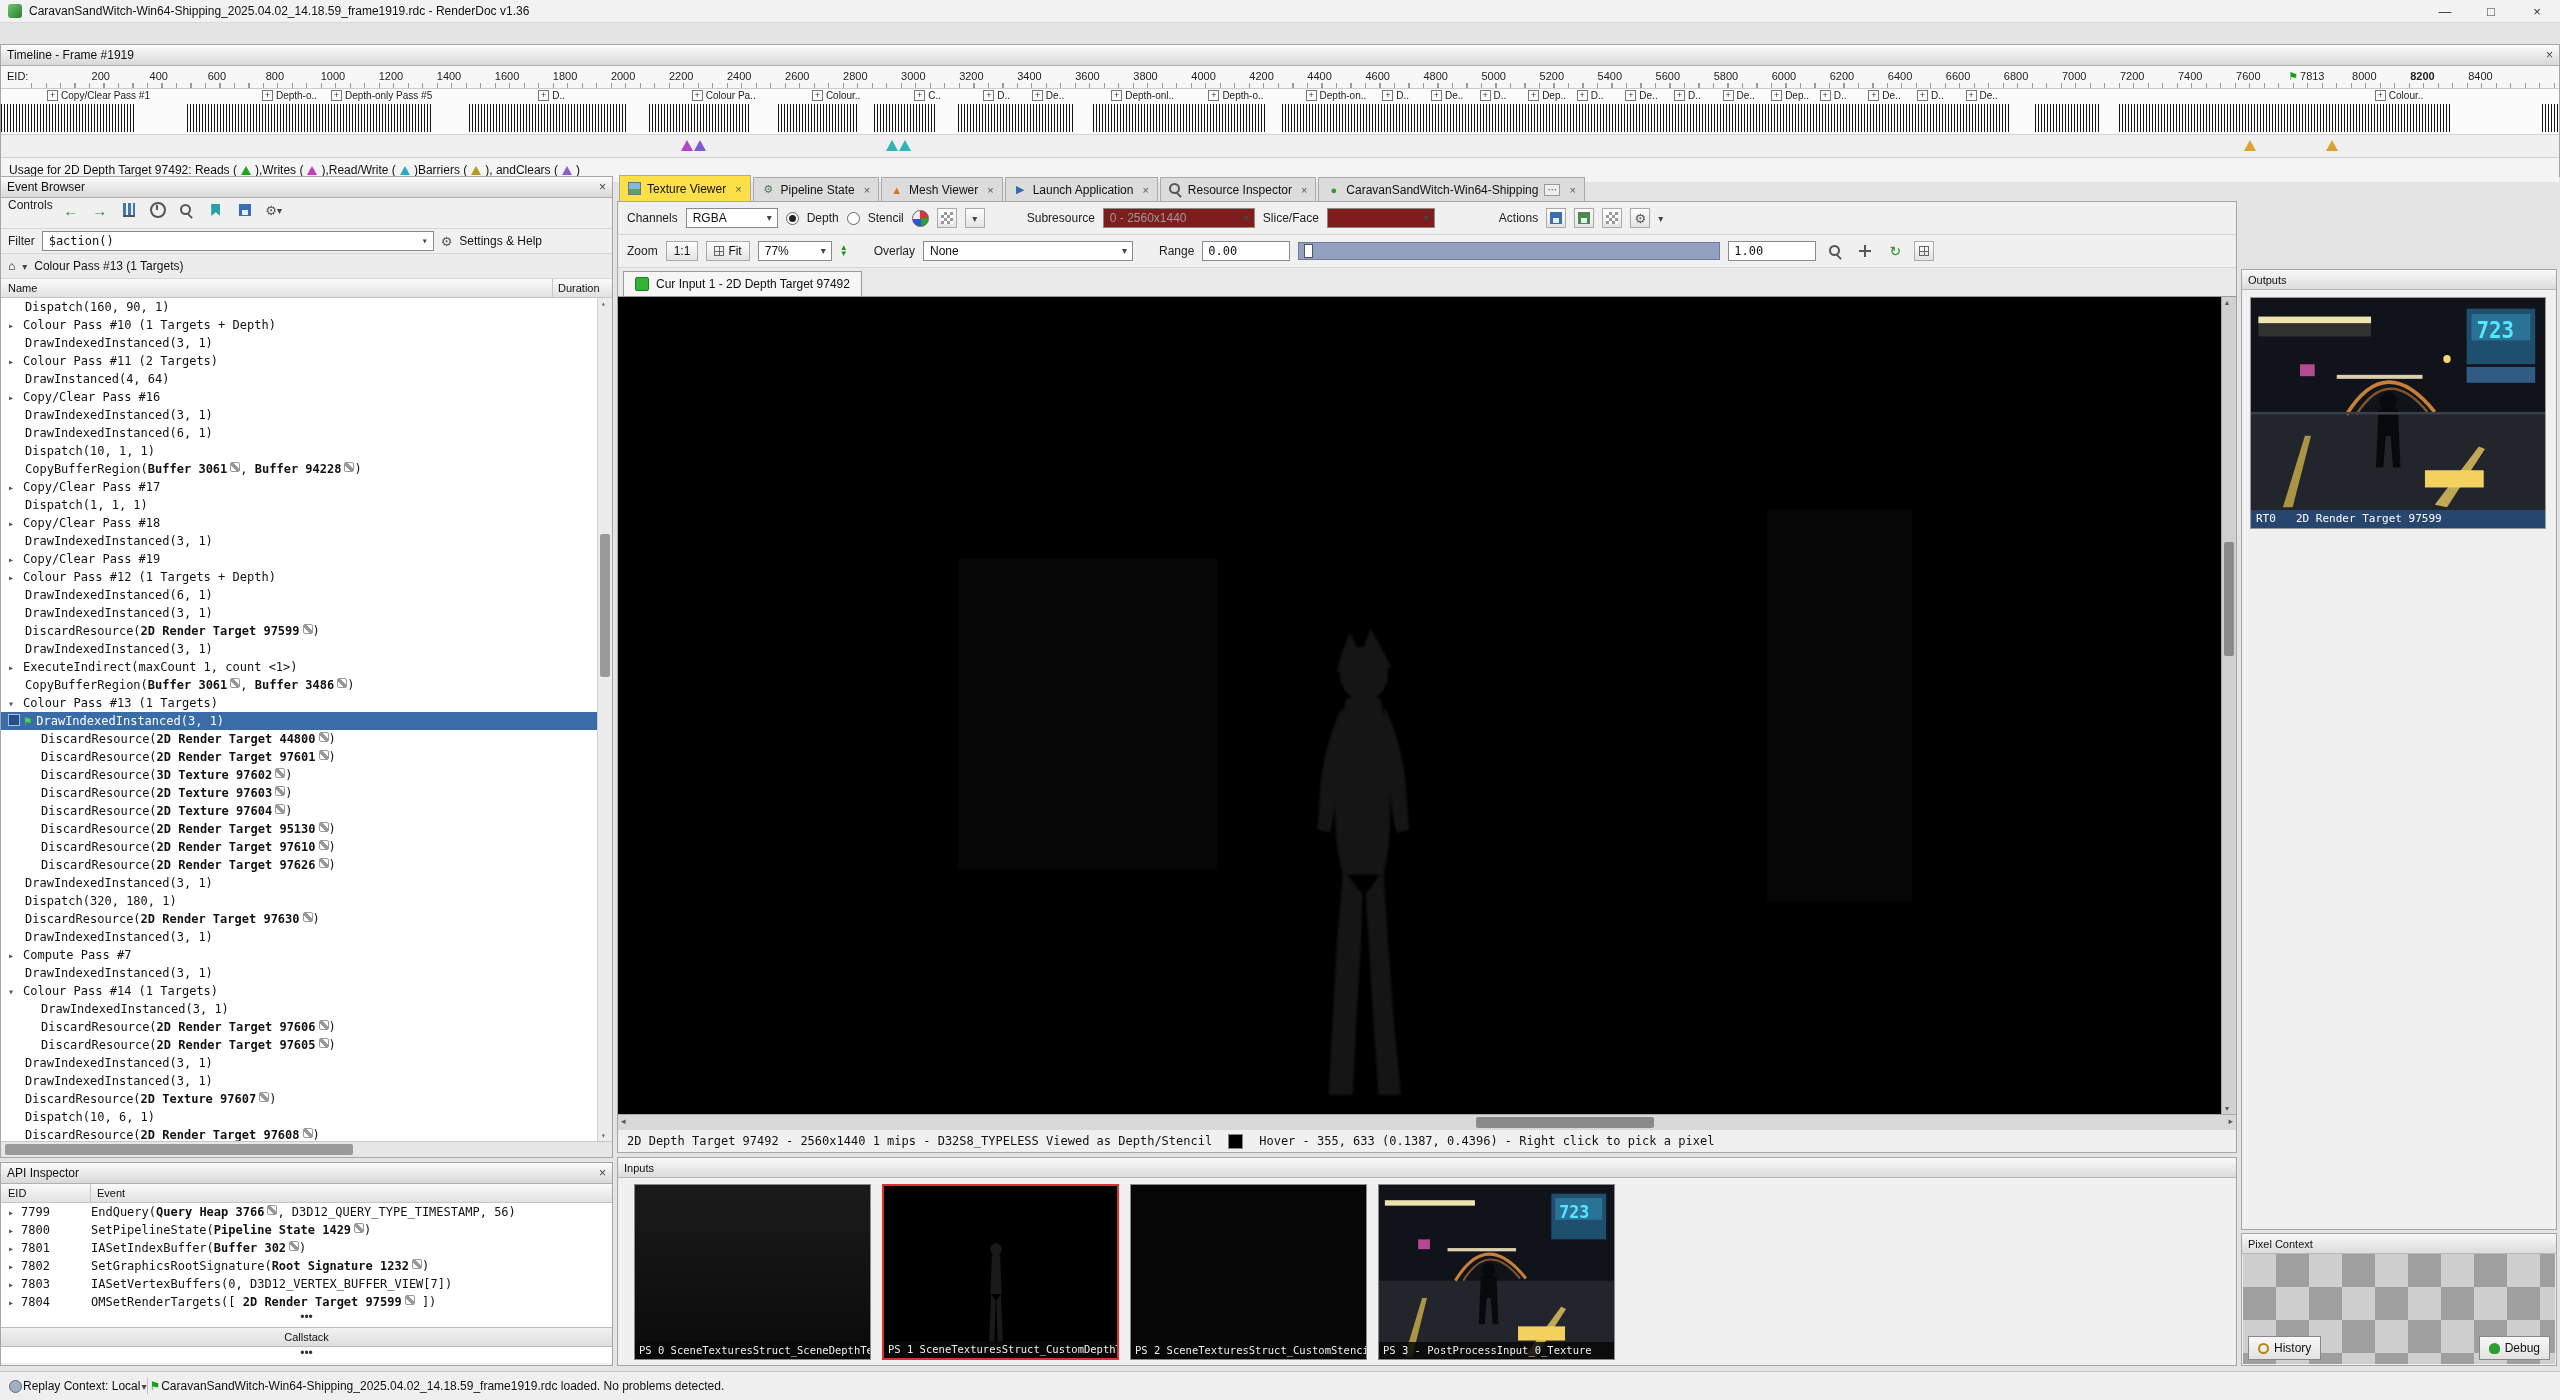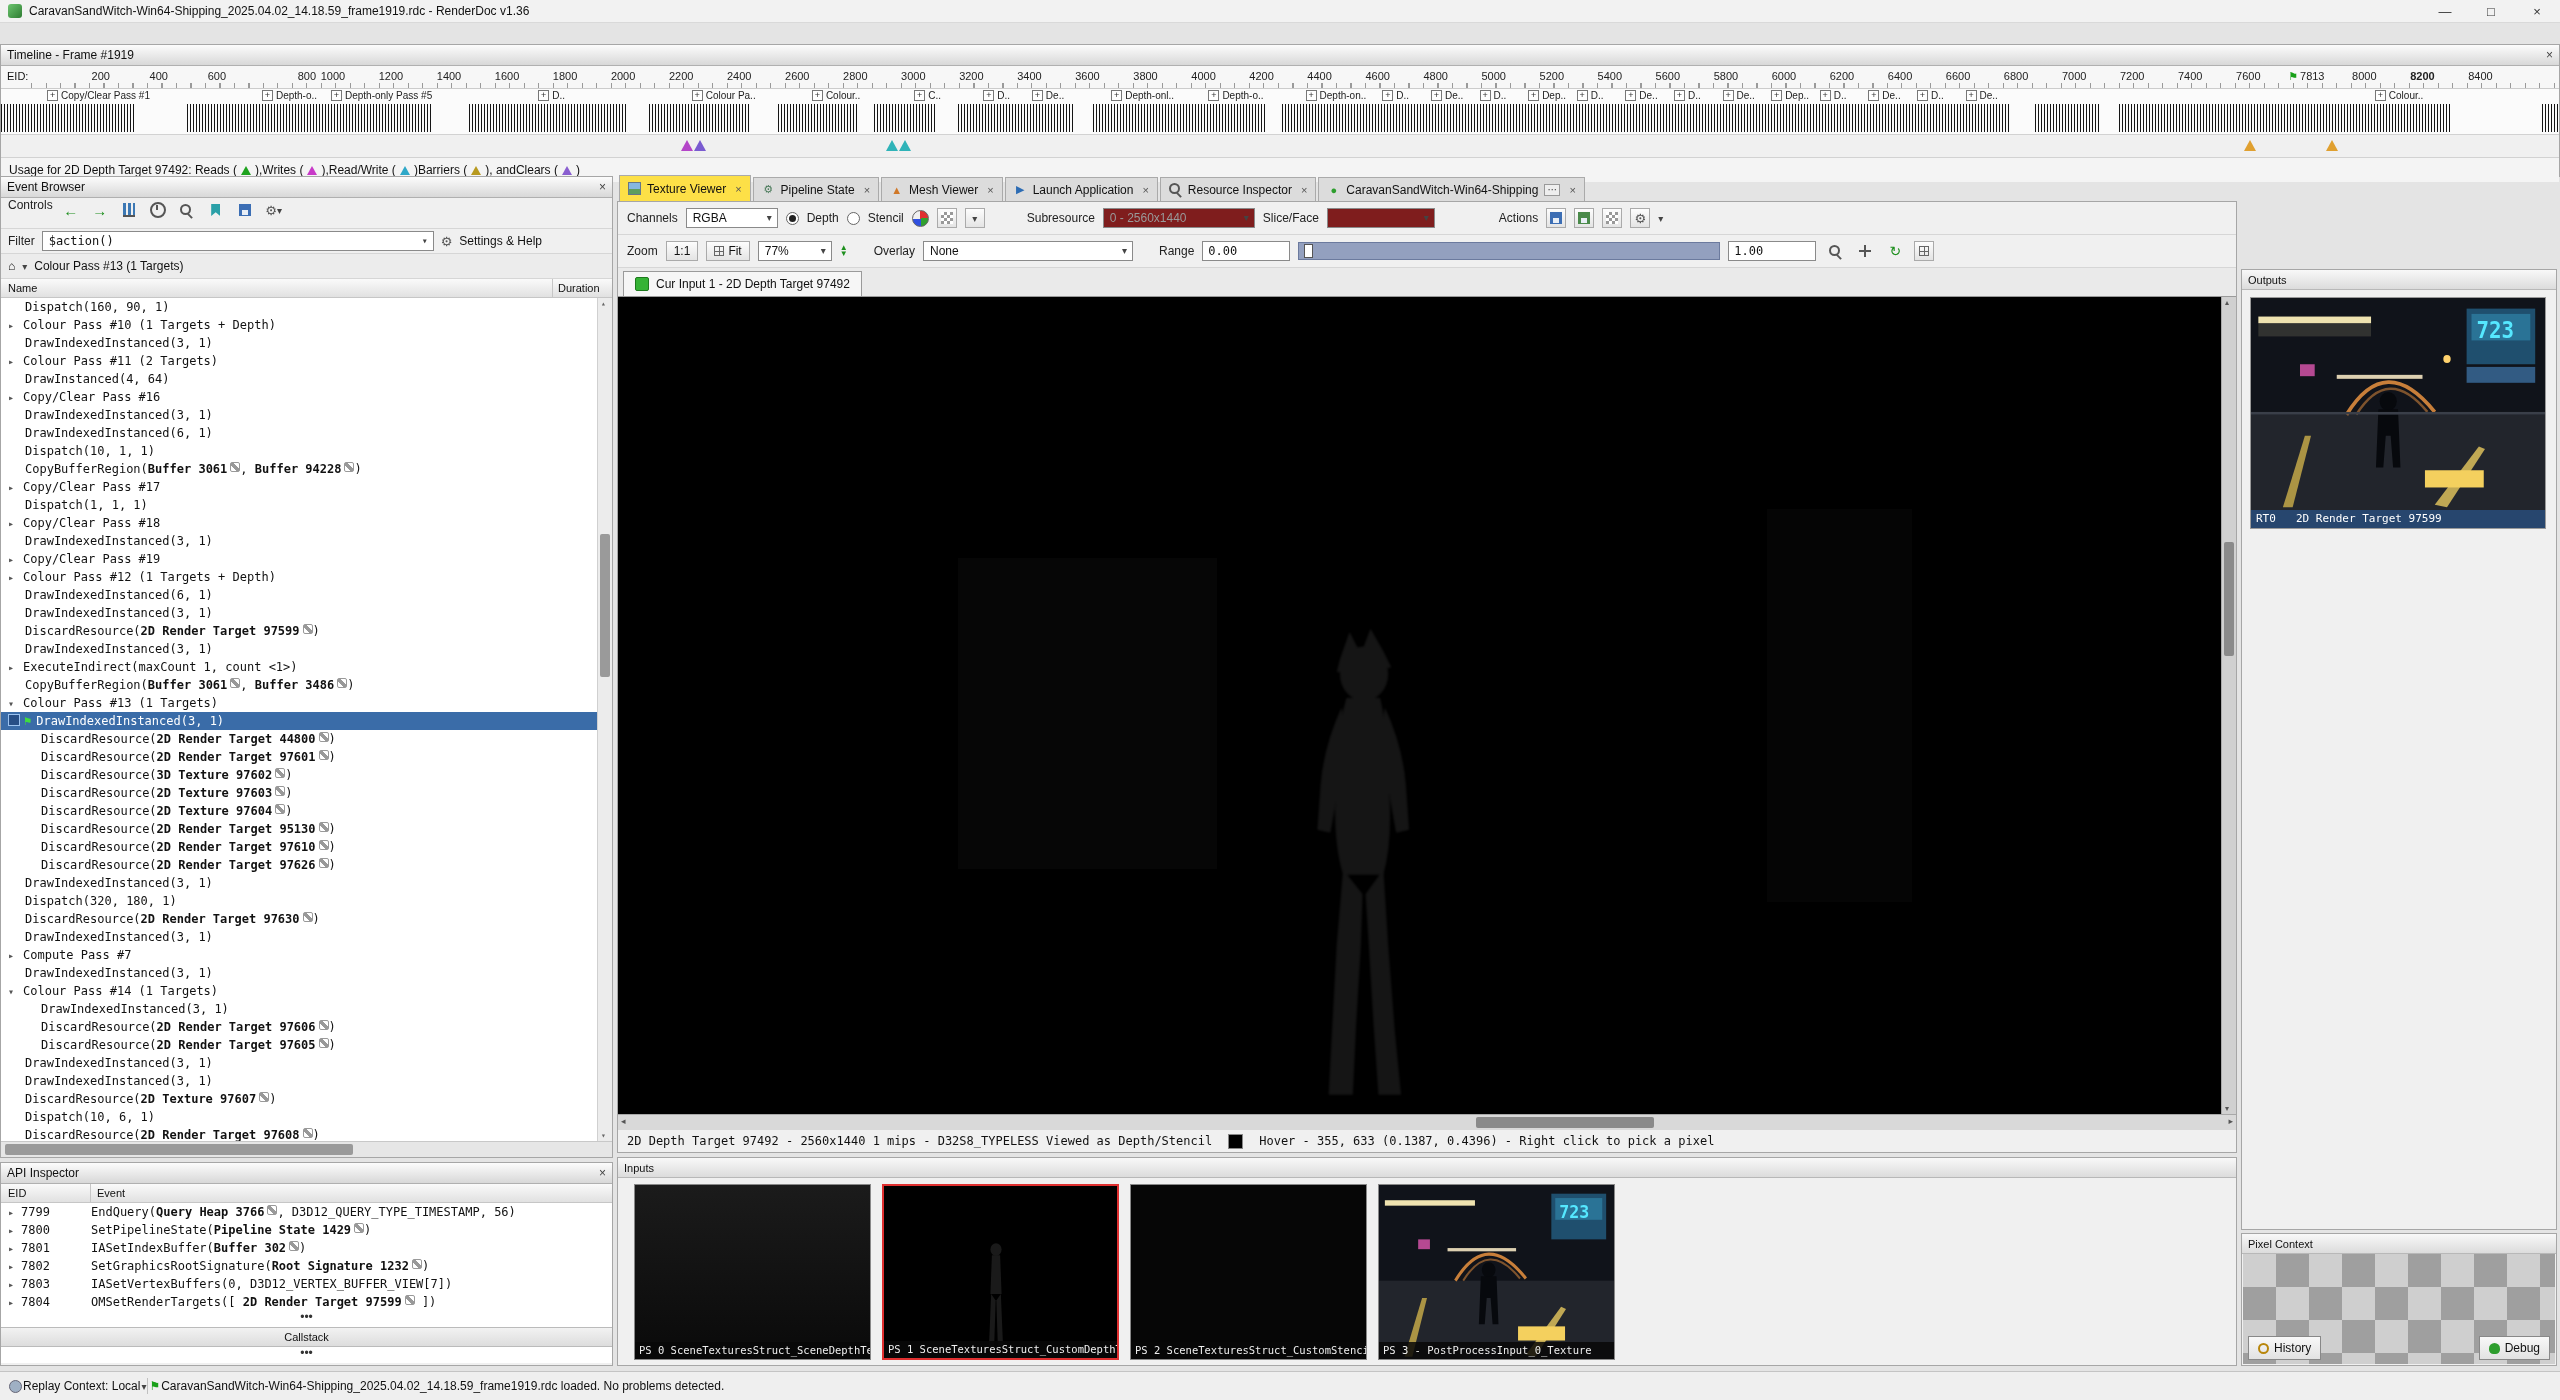"800" span.tick { margin-left: 32px -> none }
